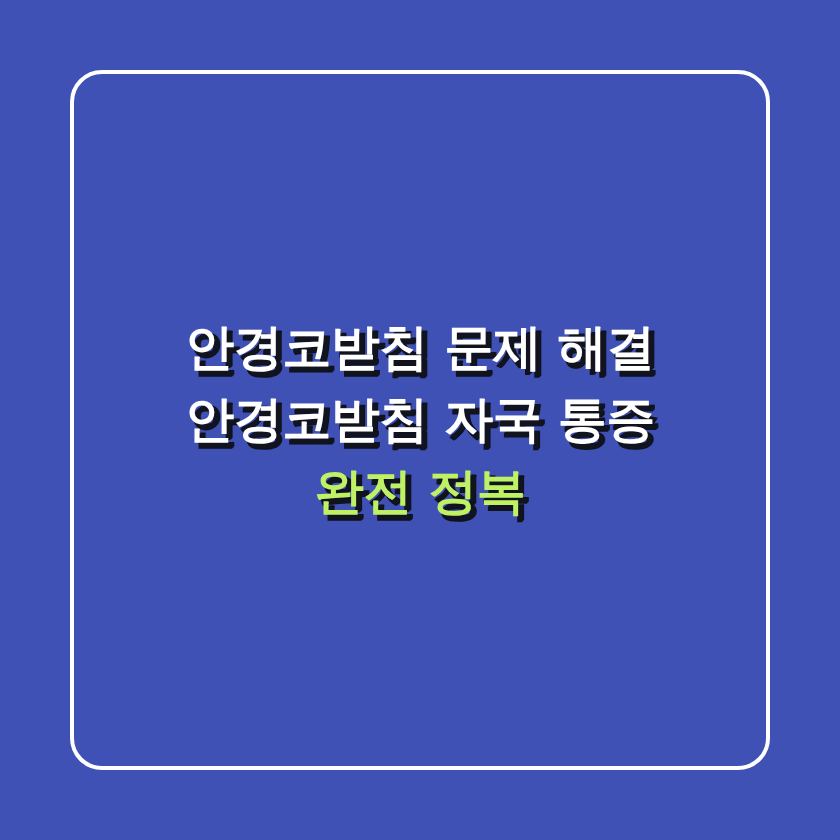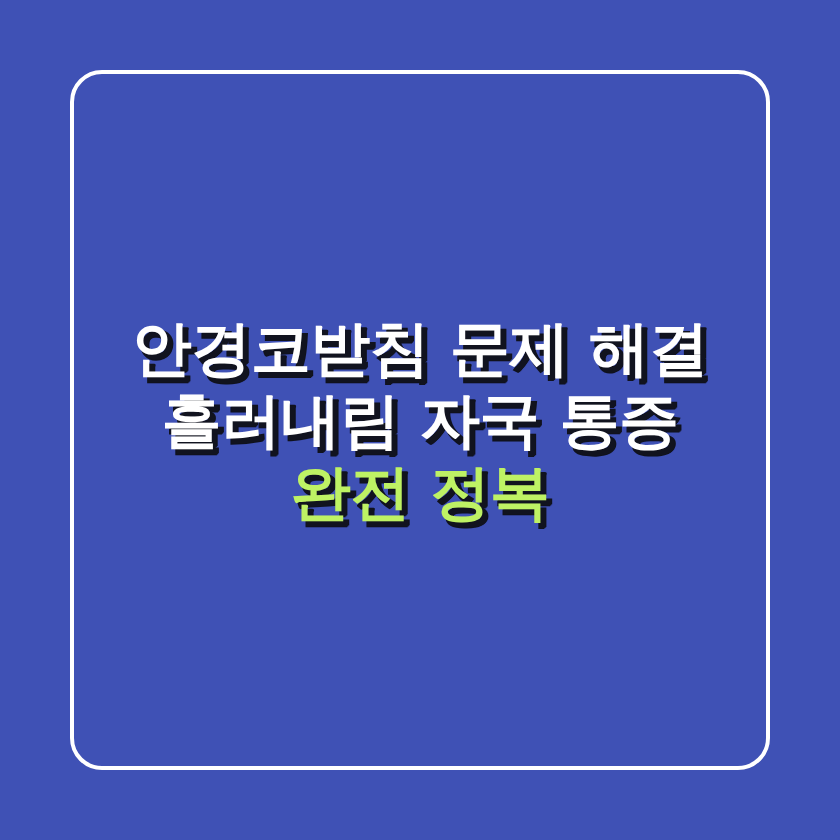"안경코받침 문제 해결" .title-line { font-size: 60px -> 49px }
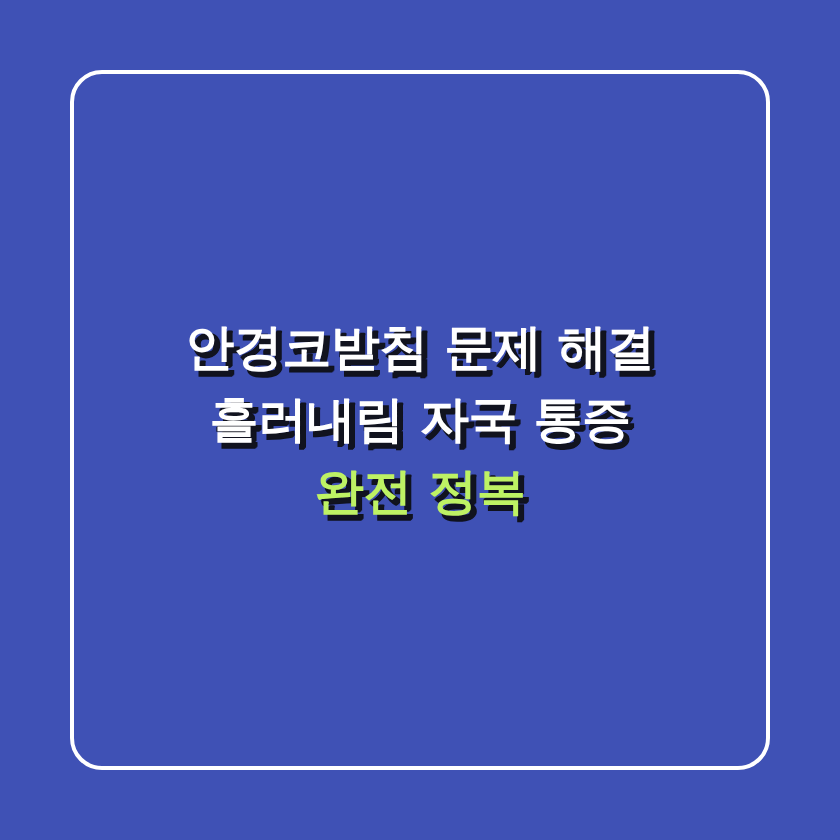"흘러내림 자국 통증" span.title-line { text: 흘러내림 -> 안경코받침 }
